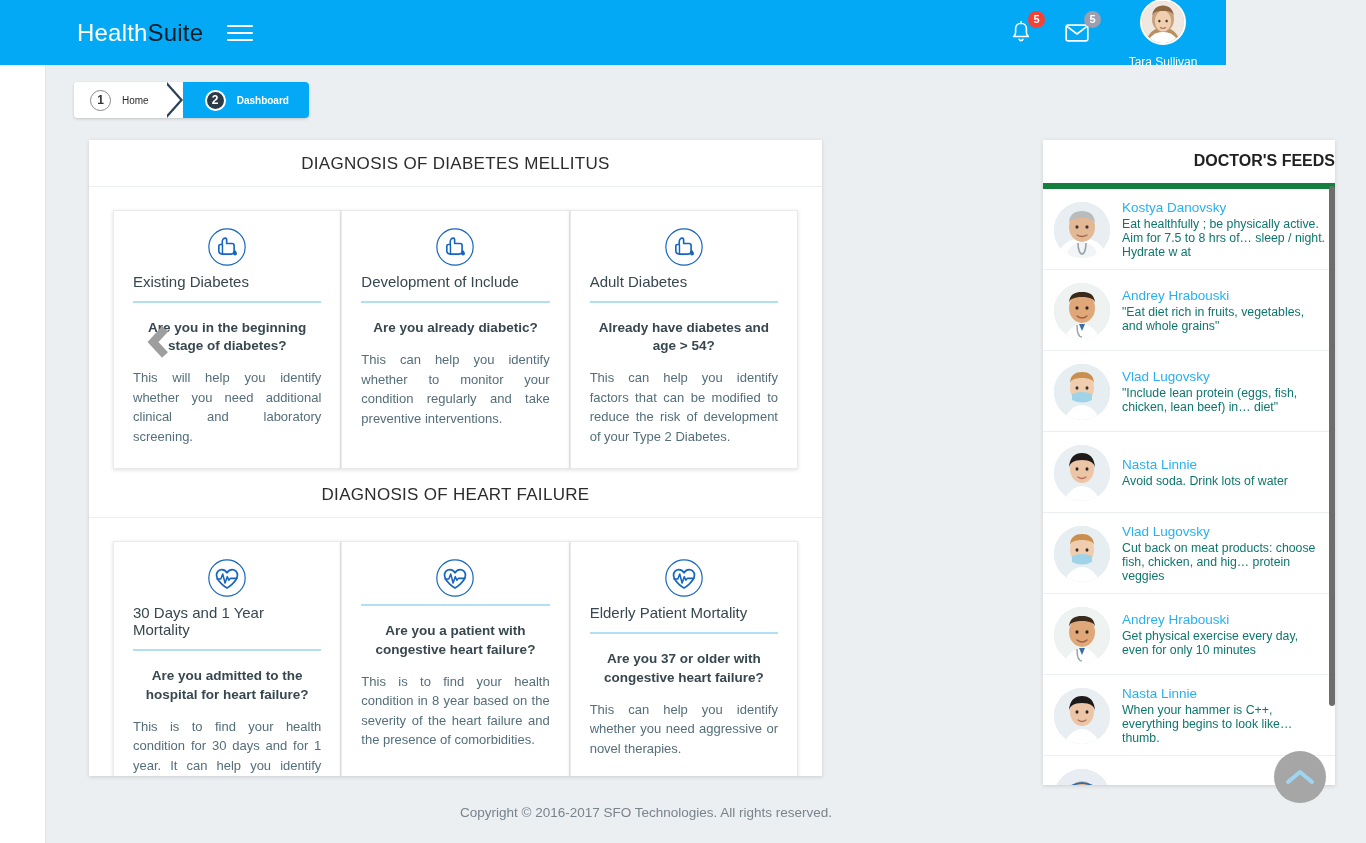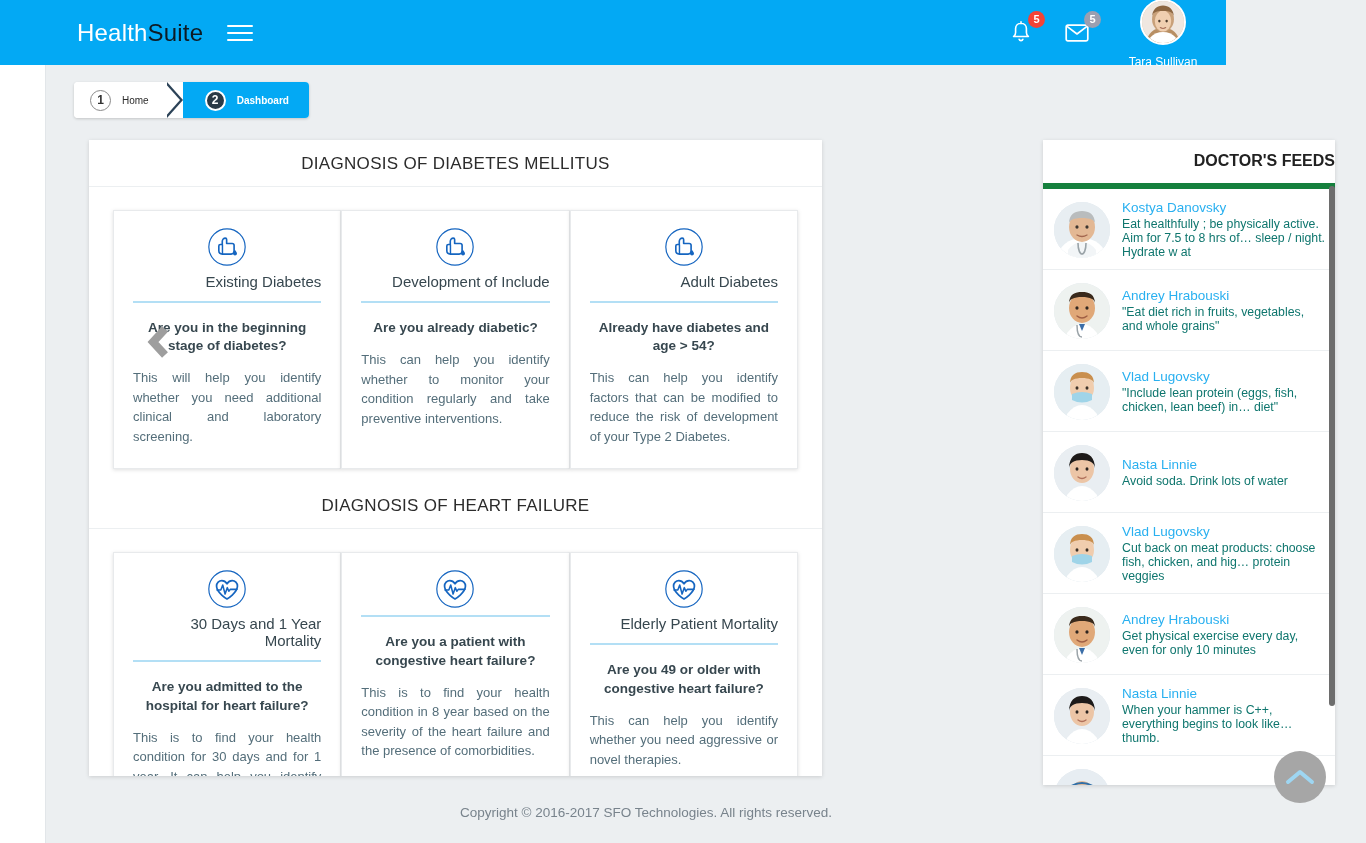"Existing Diabetes" .card-title { text-align: right -> left }
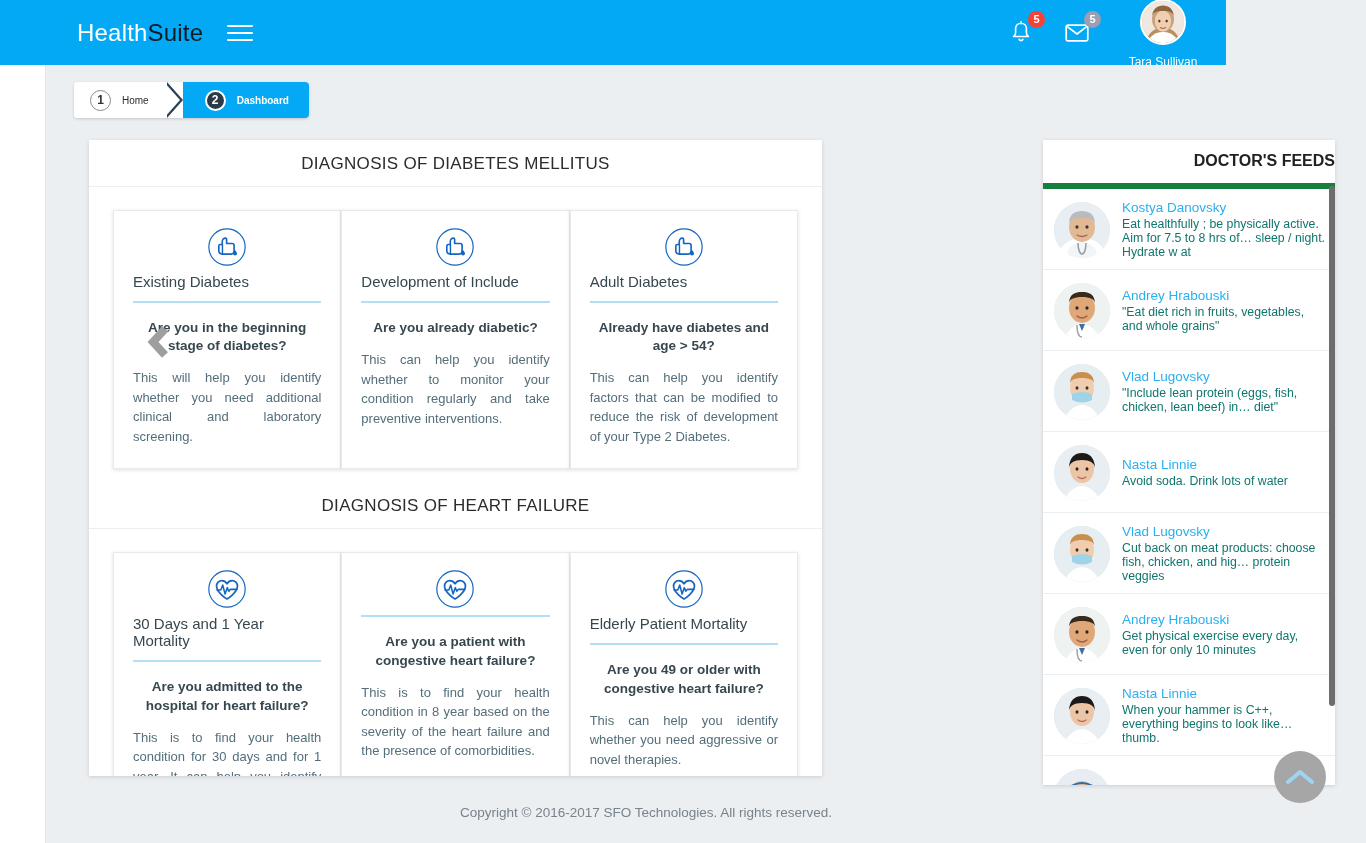"DIAGNOSIS OF HEART FAILURE" .section-title.second { padding-top: 27px -> 16px }
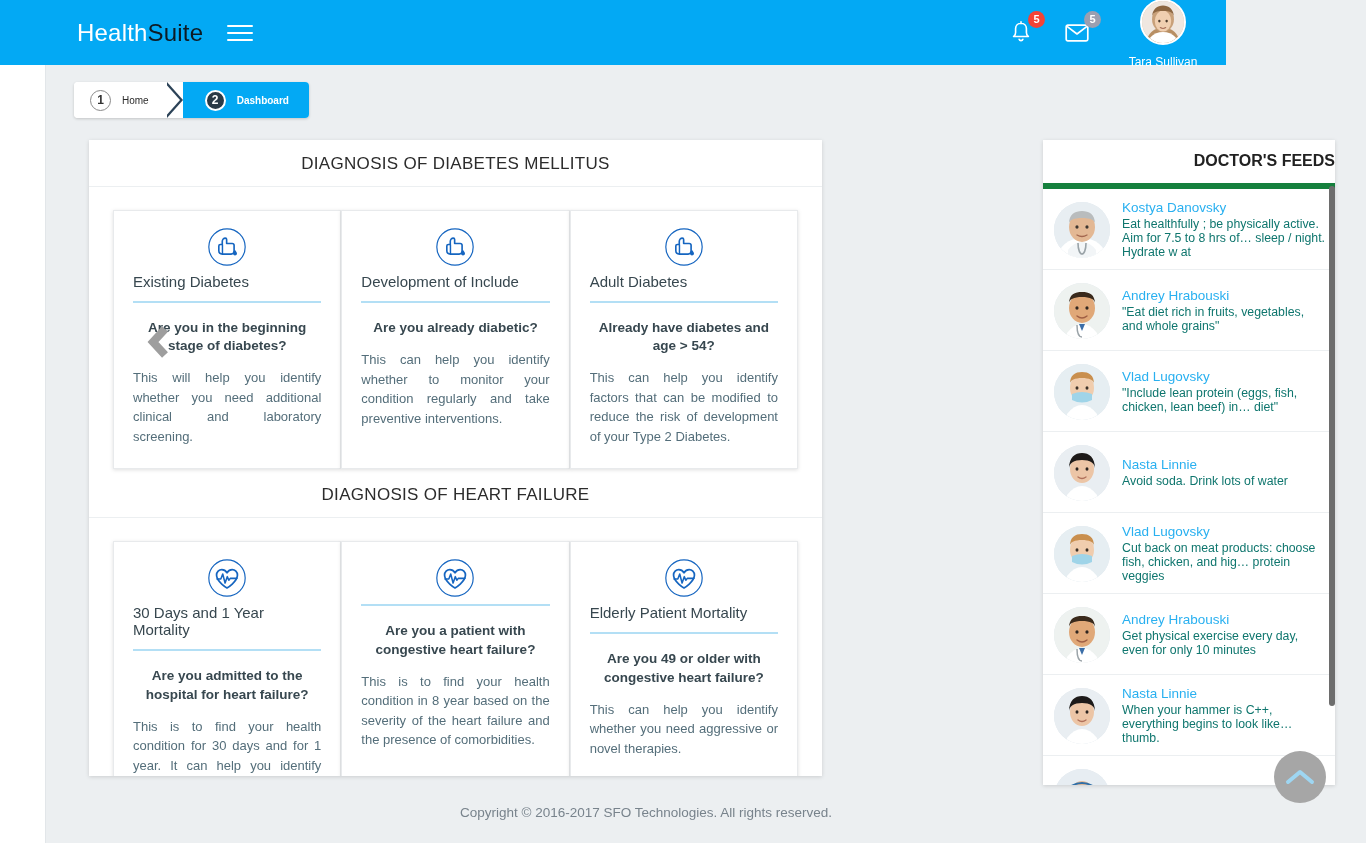"Are you 49 or older" div.card-question { text: 49 -> 37 }
